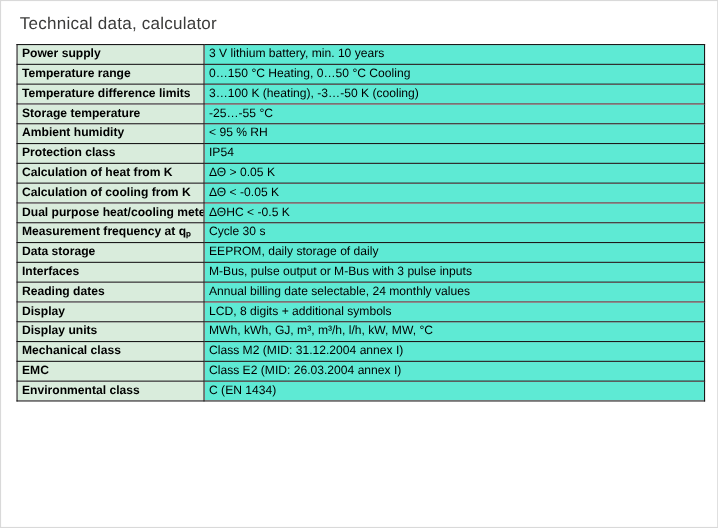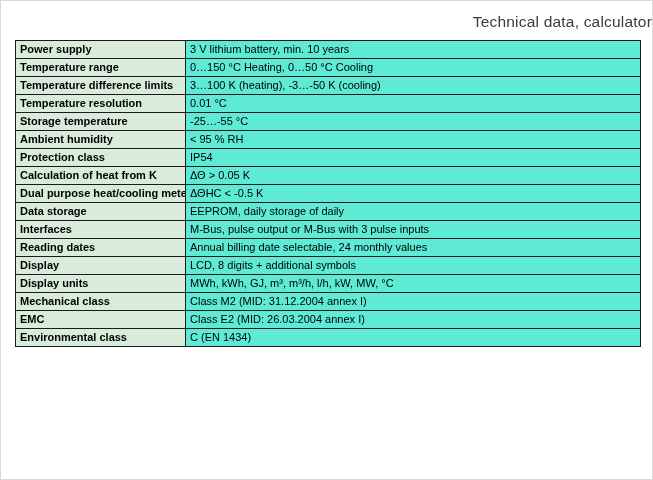"Technical data, calculator" .page-title { text-align: right -> none }
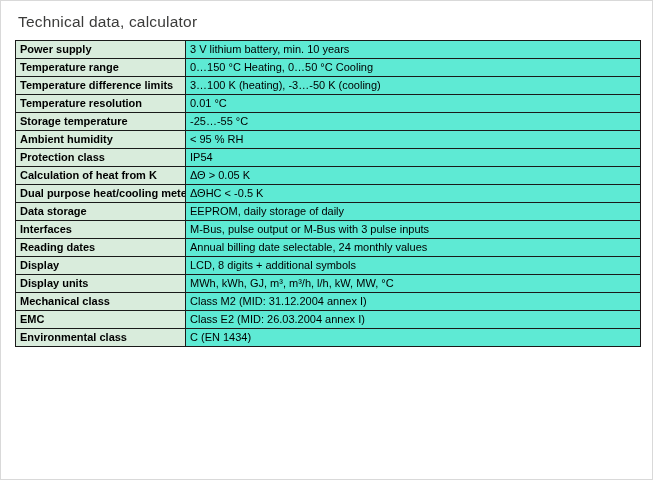"Temperature resolution" tr { html: <tr> <th>Temperature resolution</th> <td>0.01 °C</td> </tr> -> none }
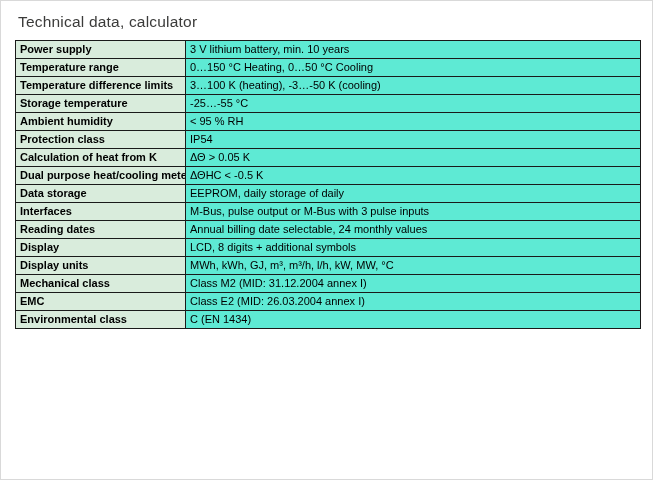"Calculation of cooling from K" tr { html: none -> <tr> <th>Calculation of cooling from K</th> <td>ΔΘ &lt; -0.05 K</td> </tr> }
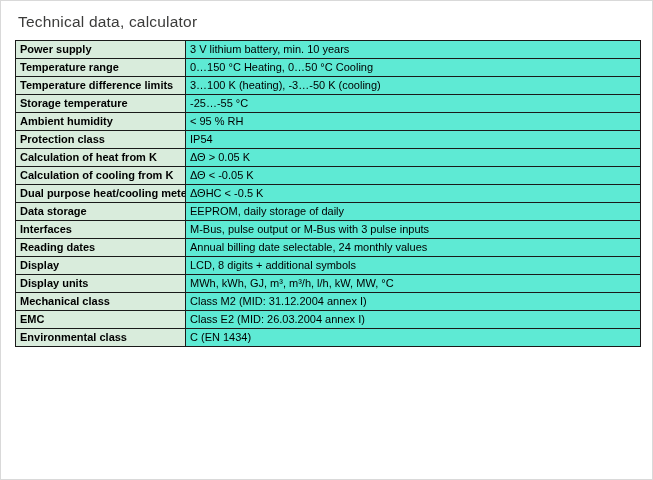"Measurement frequency at qₚ" tr { html: none -> <tr> <th>Measurement frequency at qₚ</th> <td>Cycle 30 s</td> </tr> }
